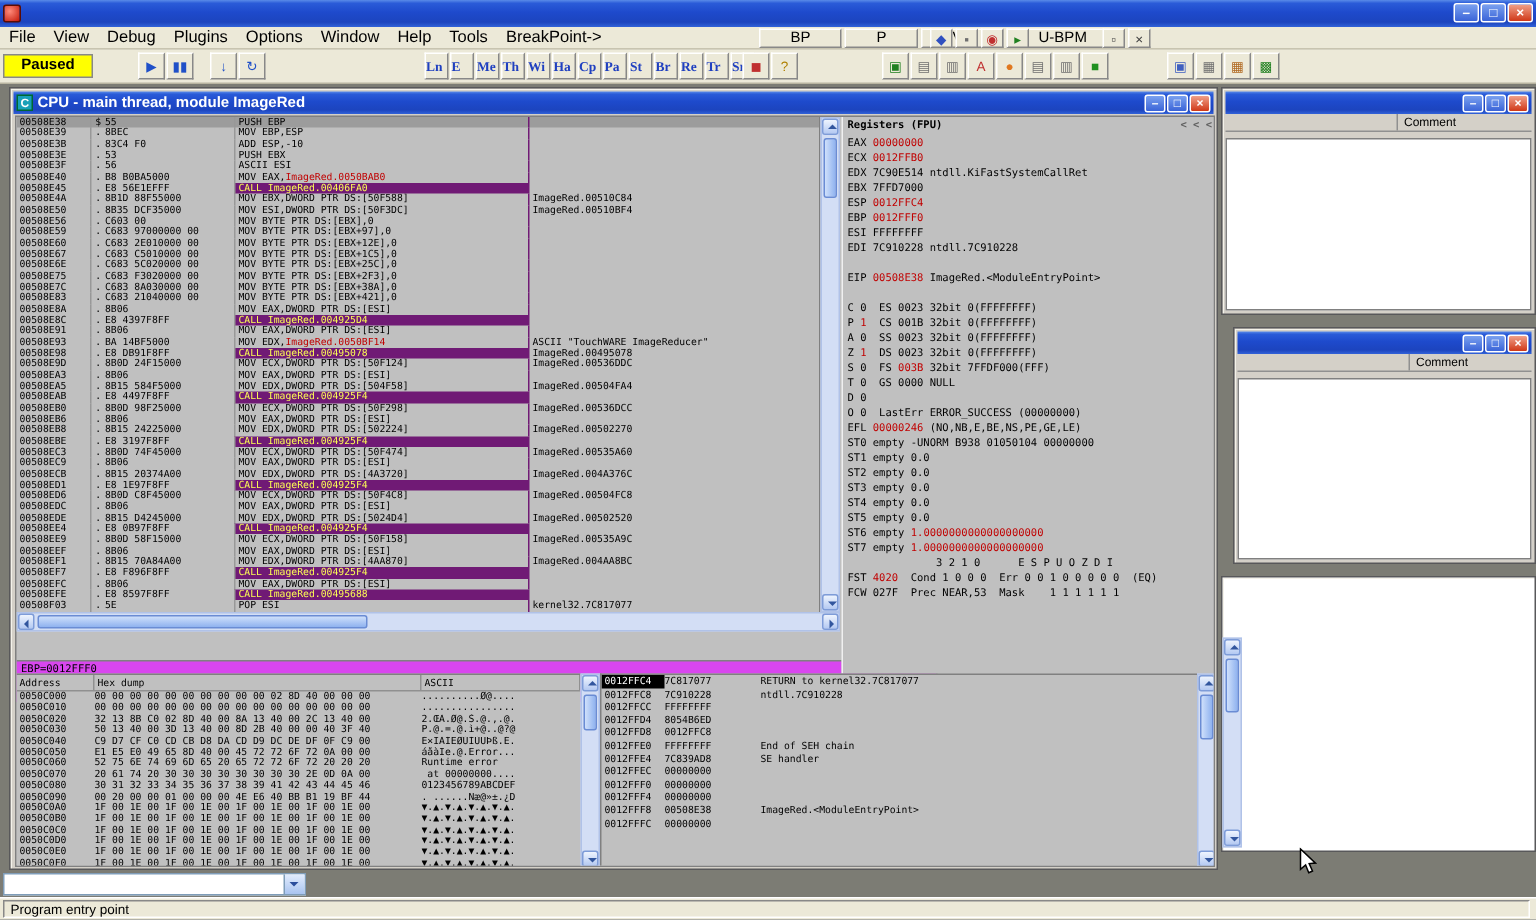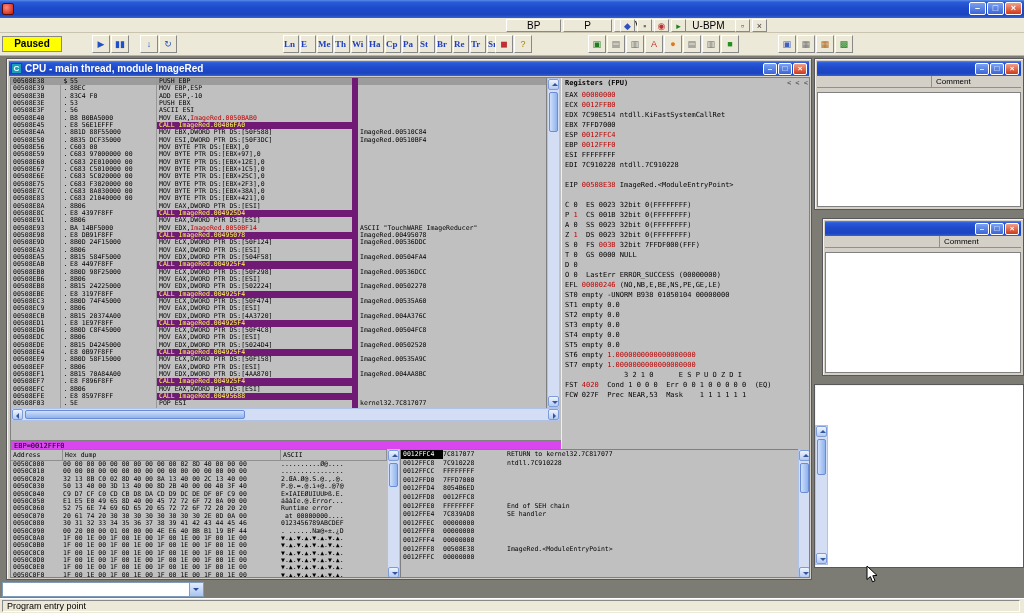"File View Debug Plugins Options" span { html: none -> <span><span>File</span><span>View</span><span>Debug</span><span>Plugins</span><span>Options</span><span>Window</span><span>Help</span><span>Tools</span><span>BreakPoint-&gt;</span></span> }
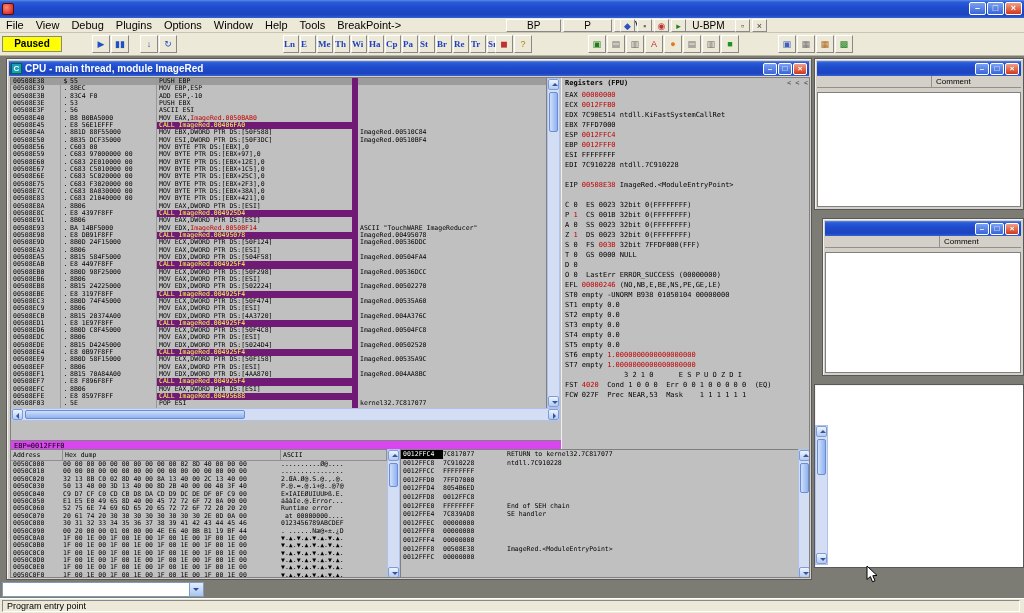"ImageRed.00510C84" .c-c { border-left: 6px solid #701a75 -> 1px solid #701a75 }
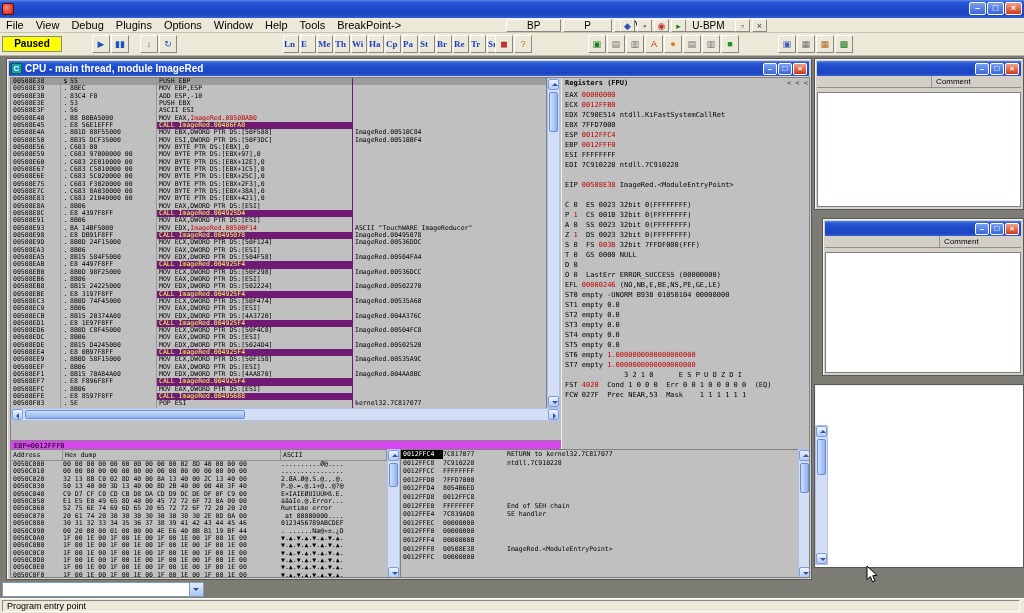"0012FFD0" div.srow { html: <div><span>0012FFD0</span><span>7FFD7000</span><span></span></div> -> none }
